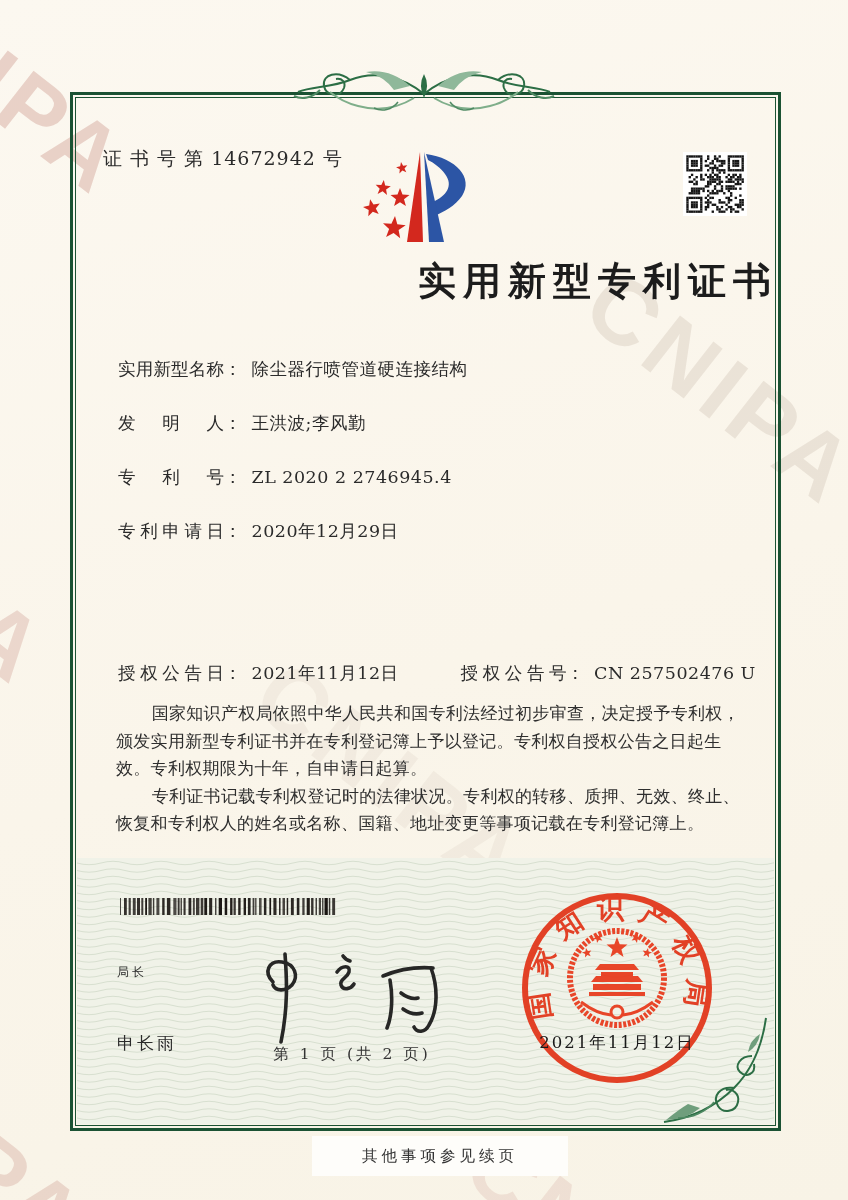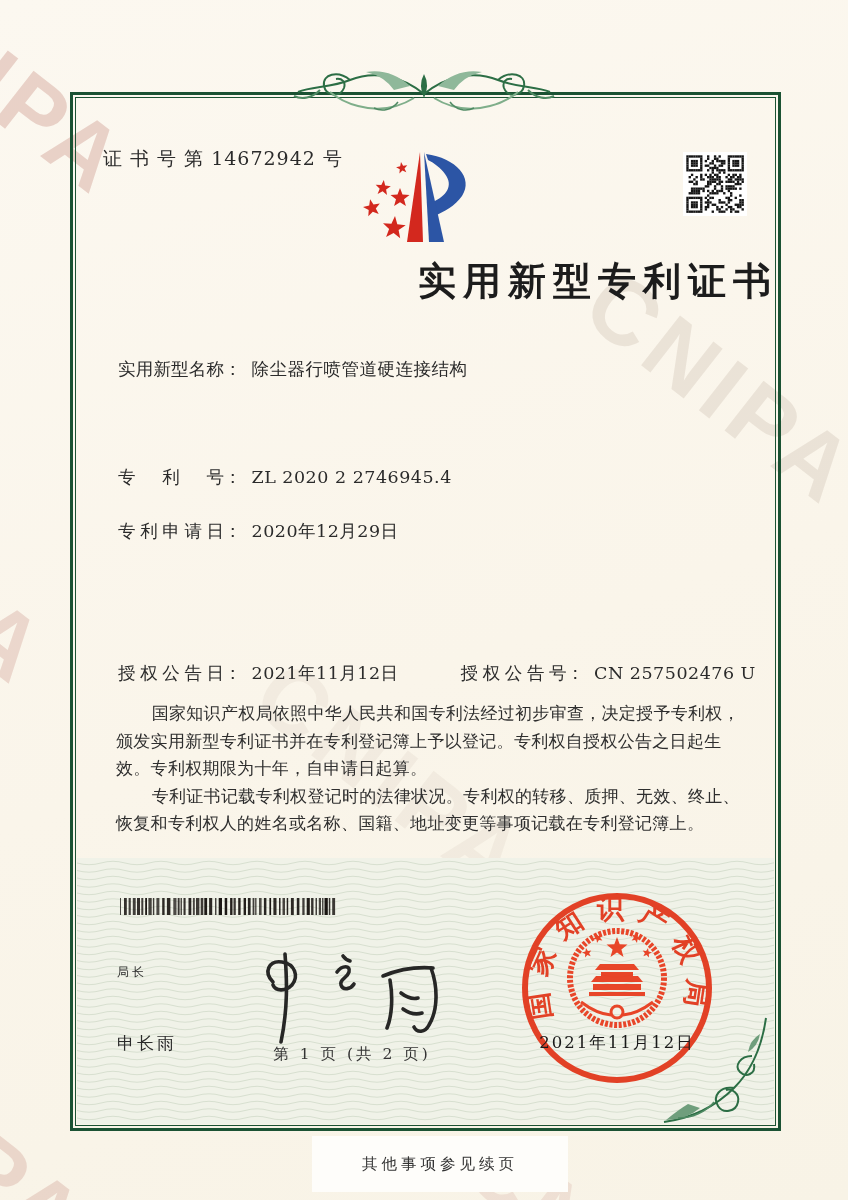"发明人： 王洪波;李风勤" div.row { html: none -> <div> <span>发明人</span><span>：</span><span>王洪波;李风勤</span> </div> }
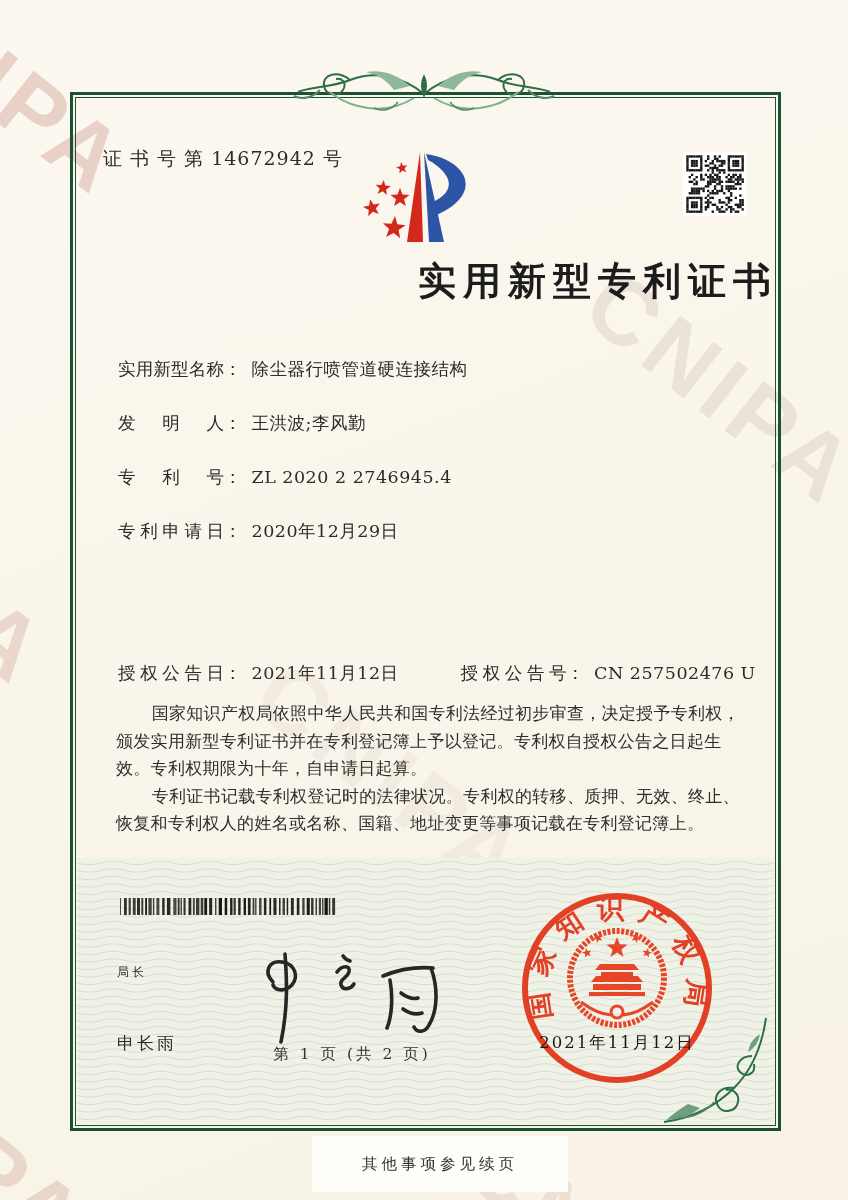"其他事项参见续页" .note-box { height: 56px -> 40px }
